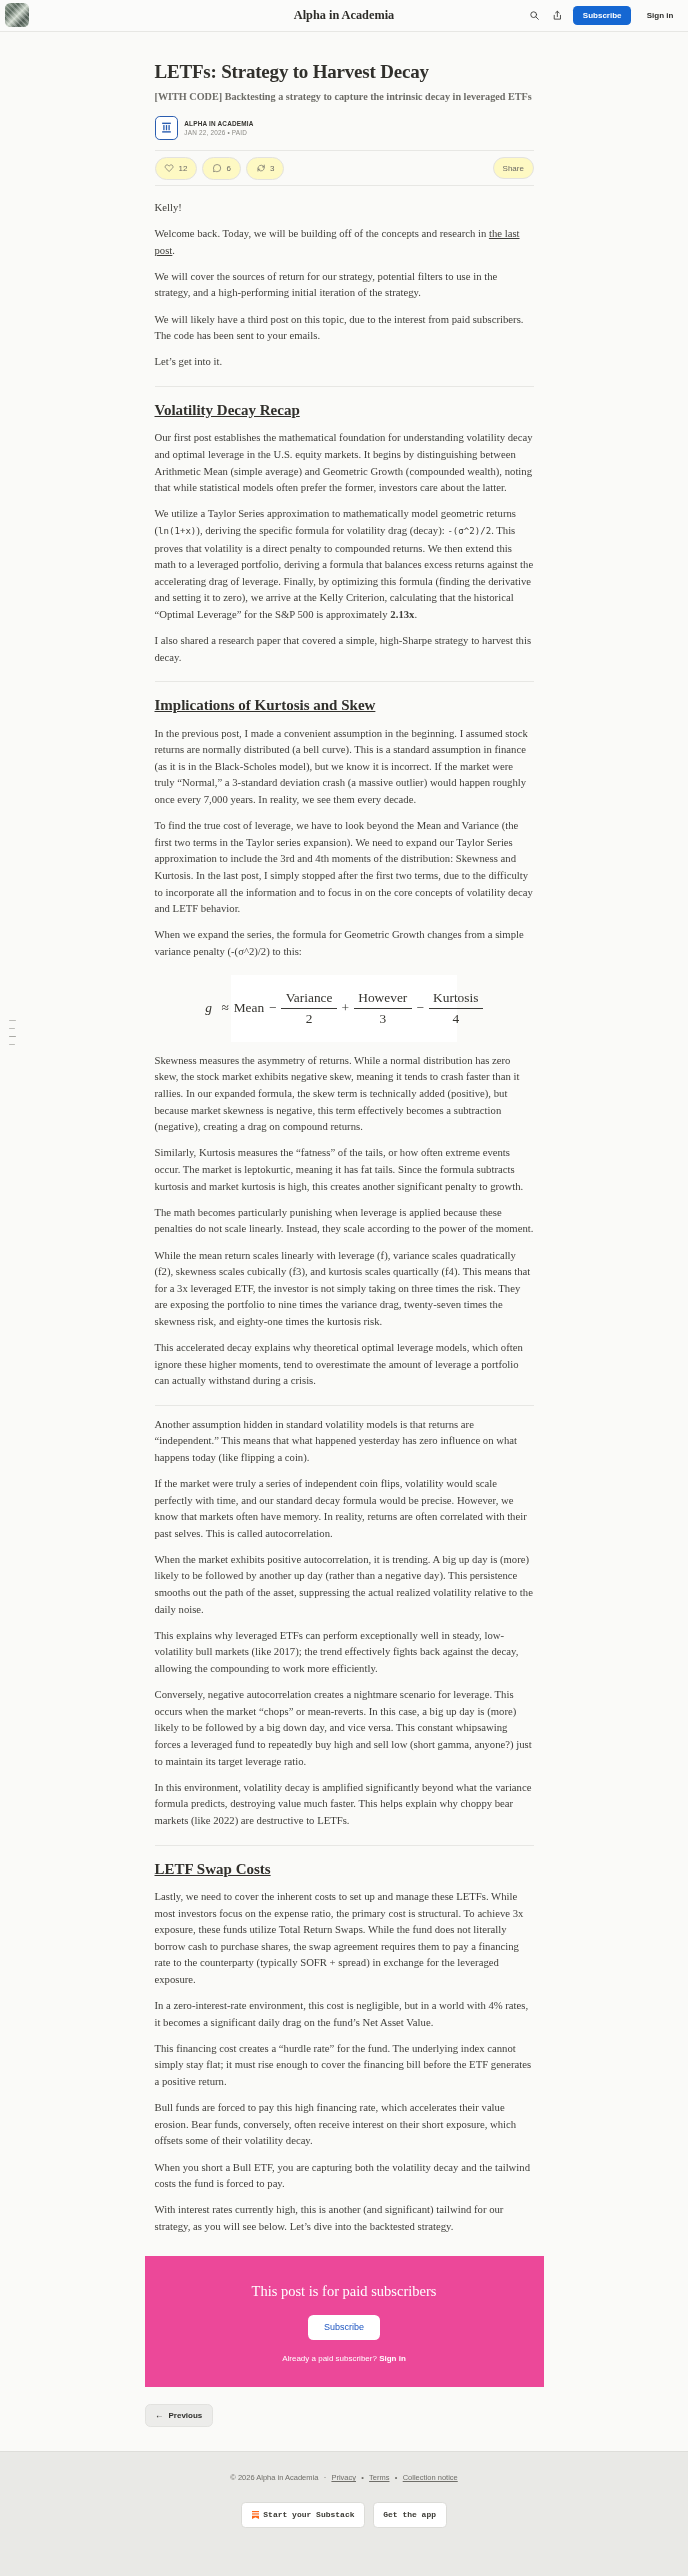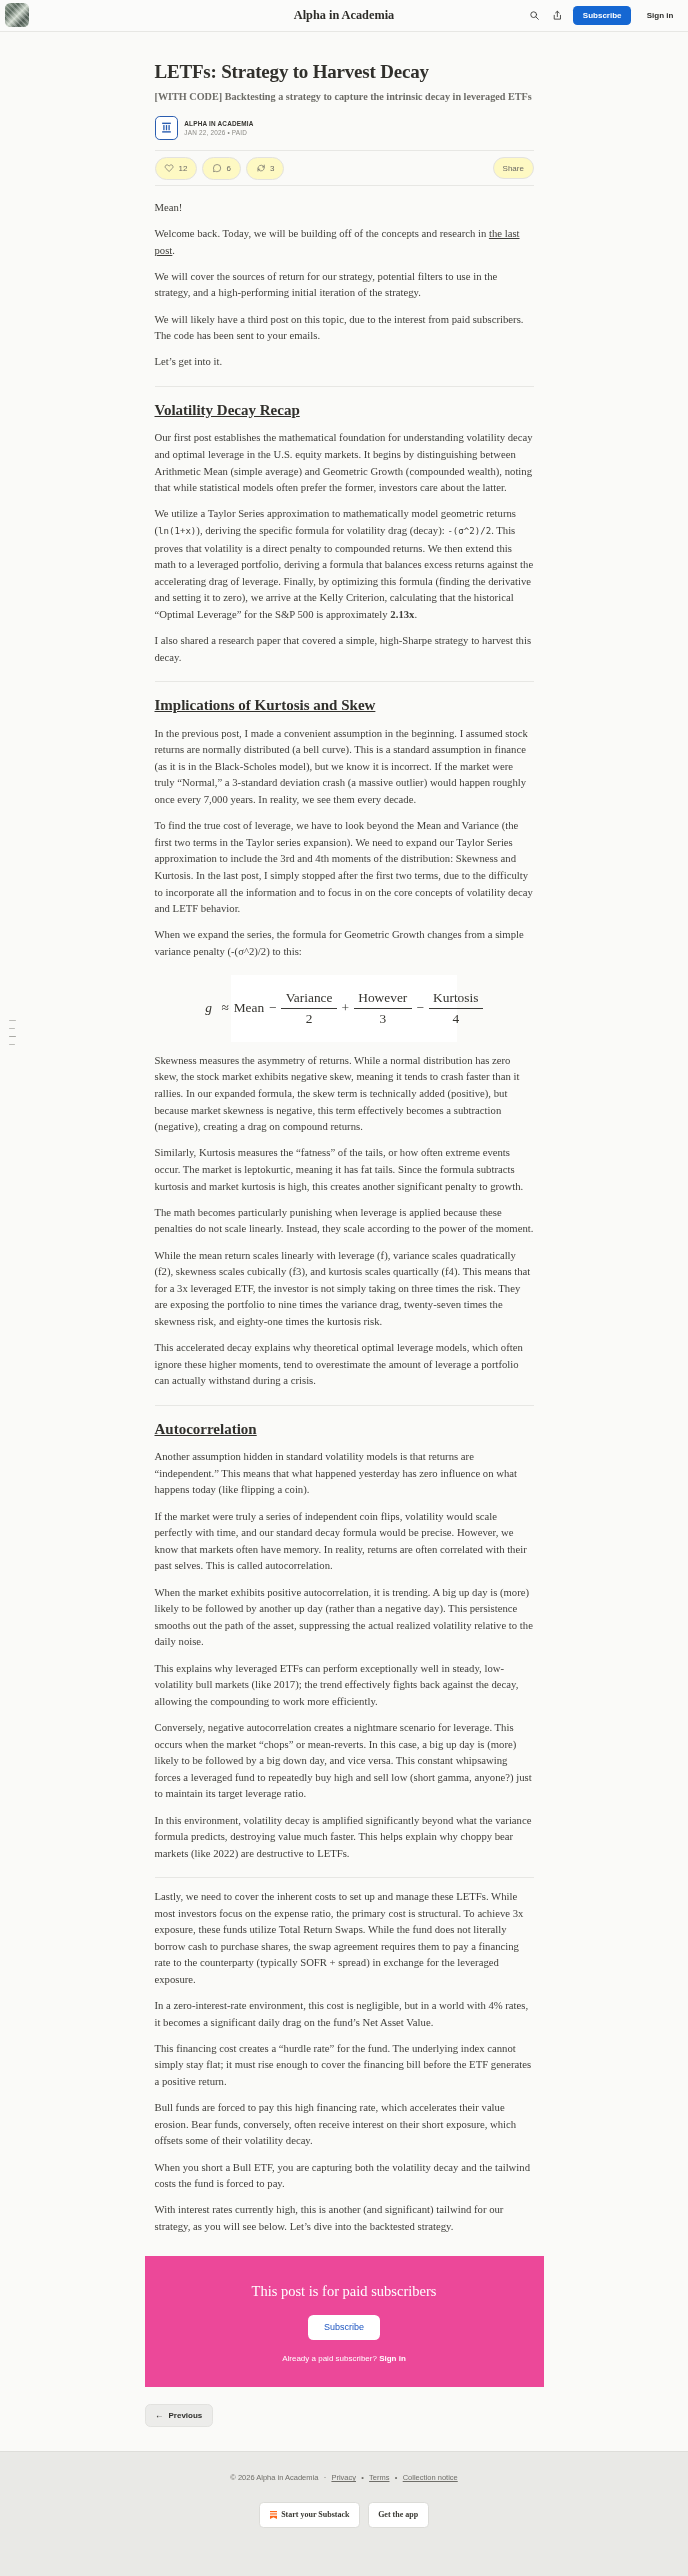"Mean!" span.pt-text { text: Mean -> Kelly }
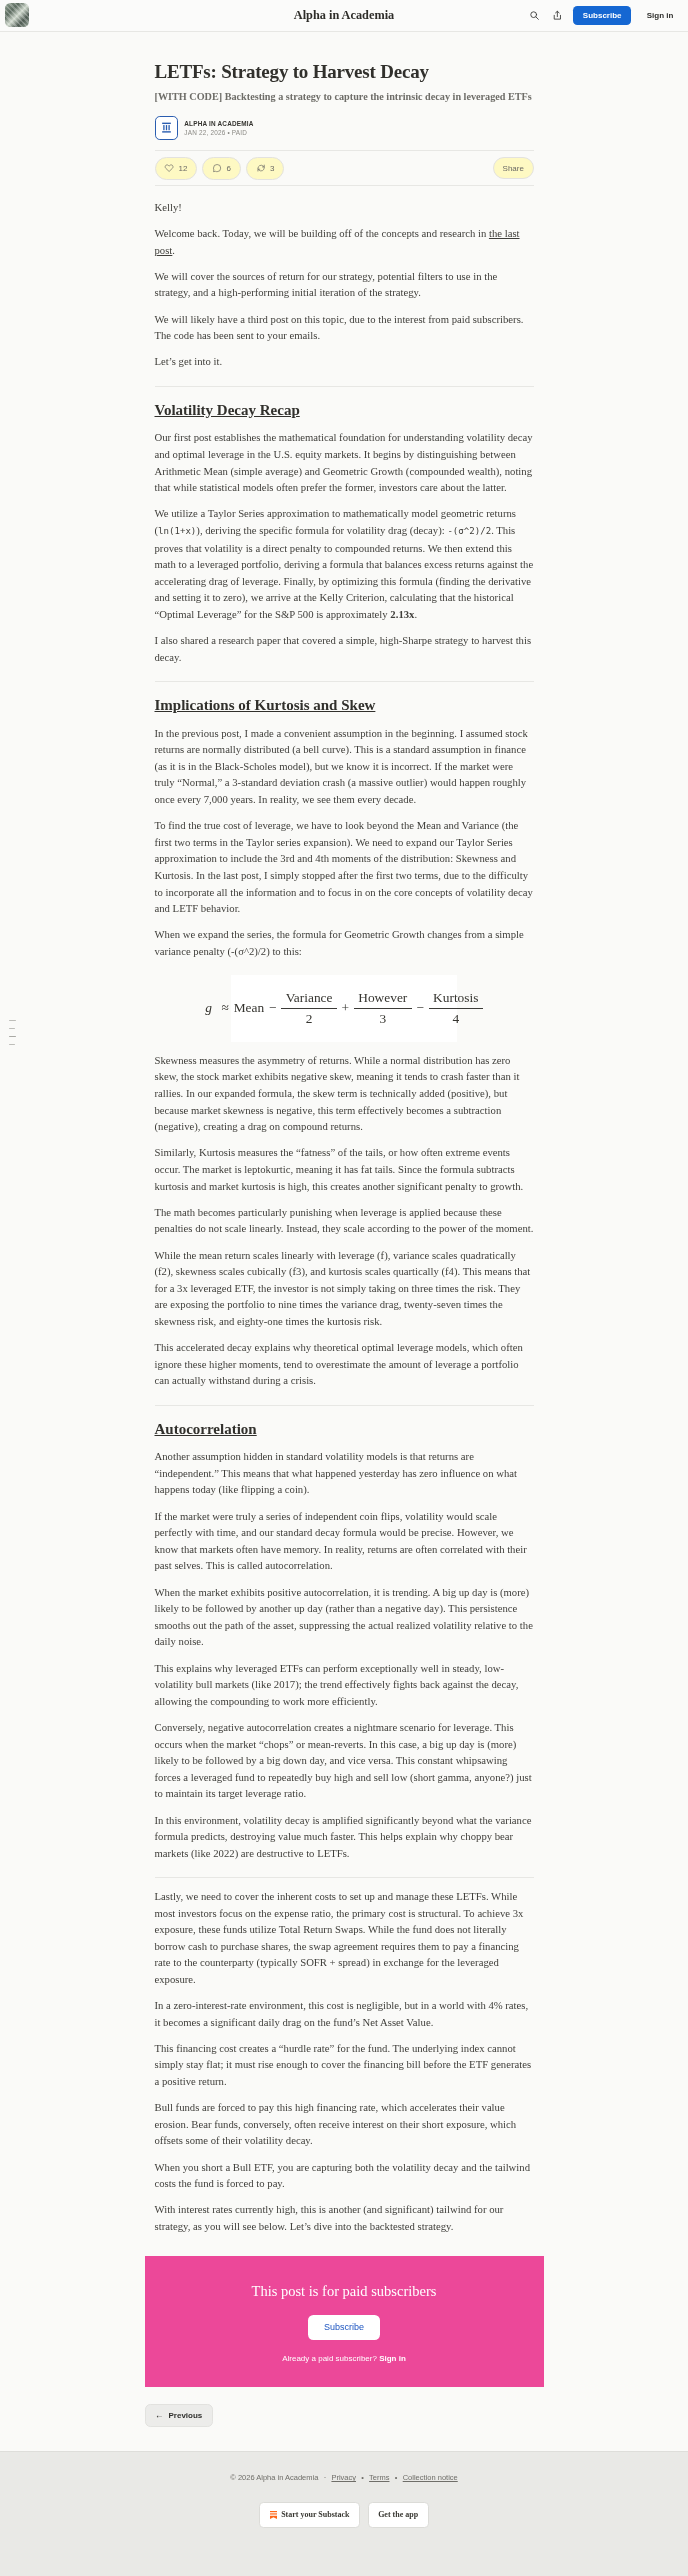"Autocorrelation" h2.sec-heading { html: <h2>Autocorrelation</h2> -> none }
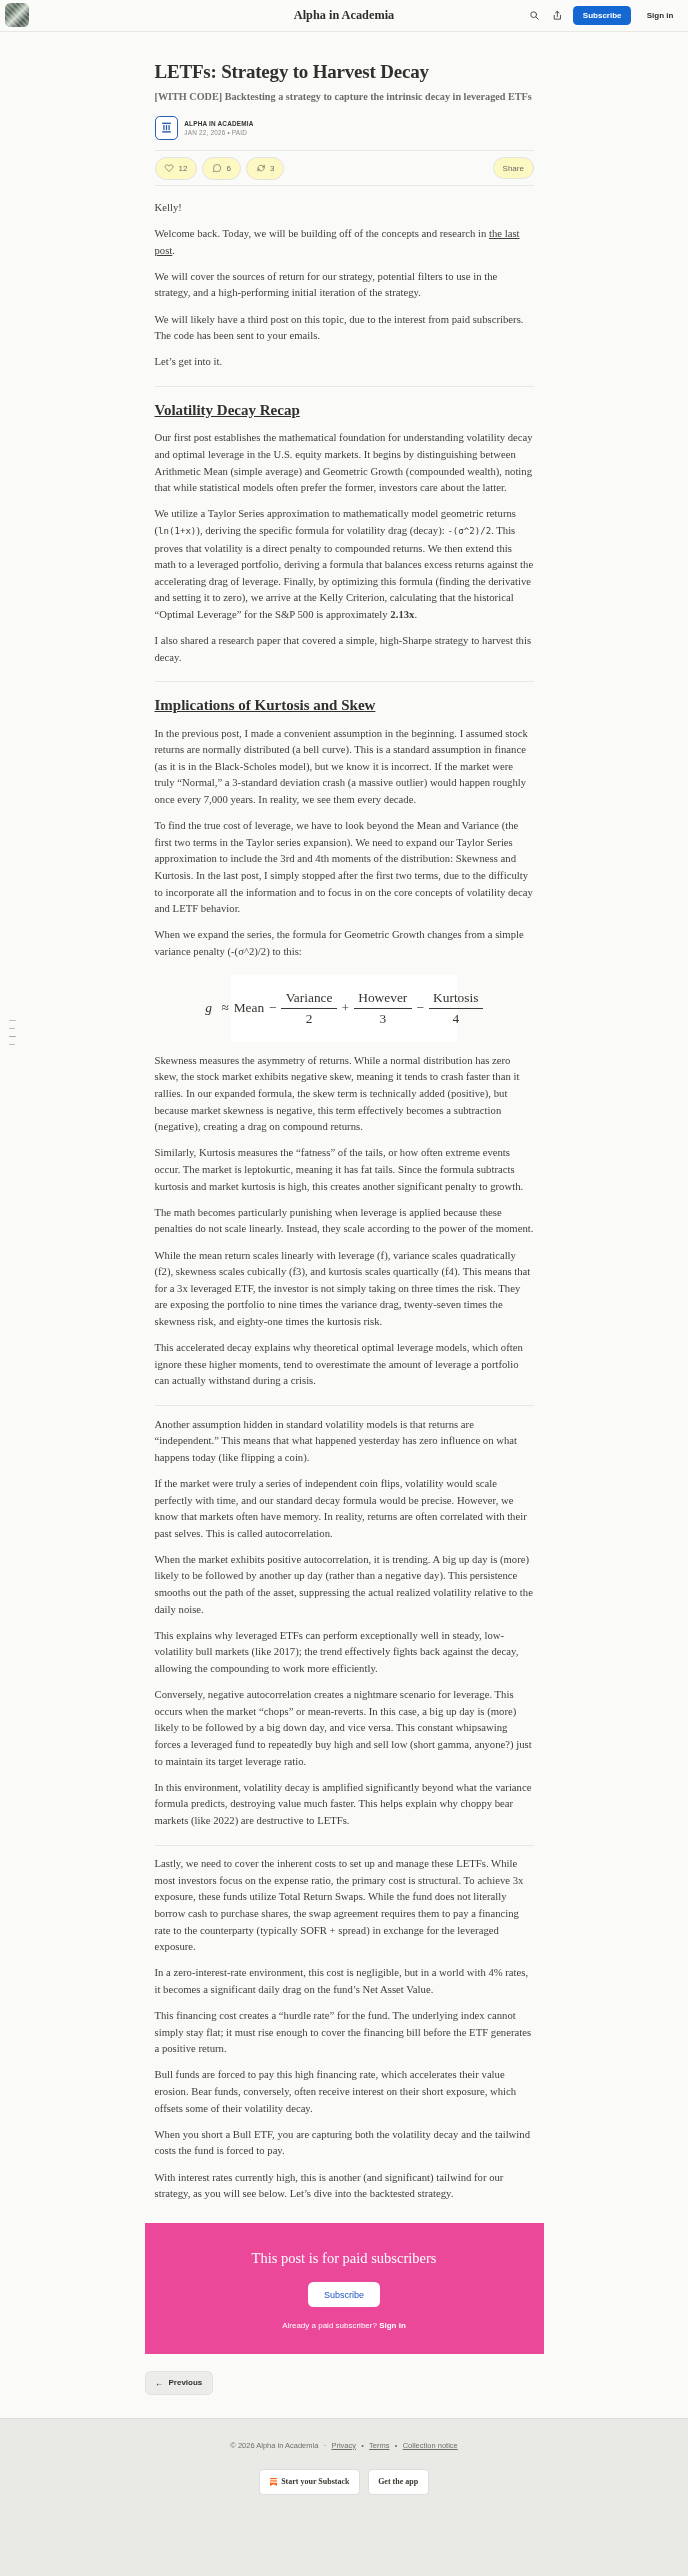"LETF Swap Costs" h2.sec-heading { html: none -> <h2>LETF Swap Costs</h2> }
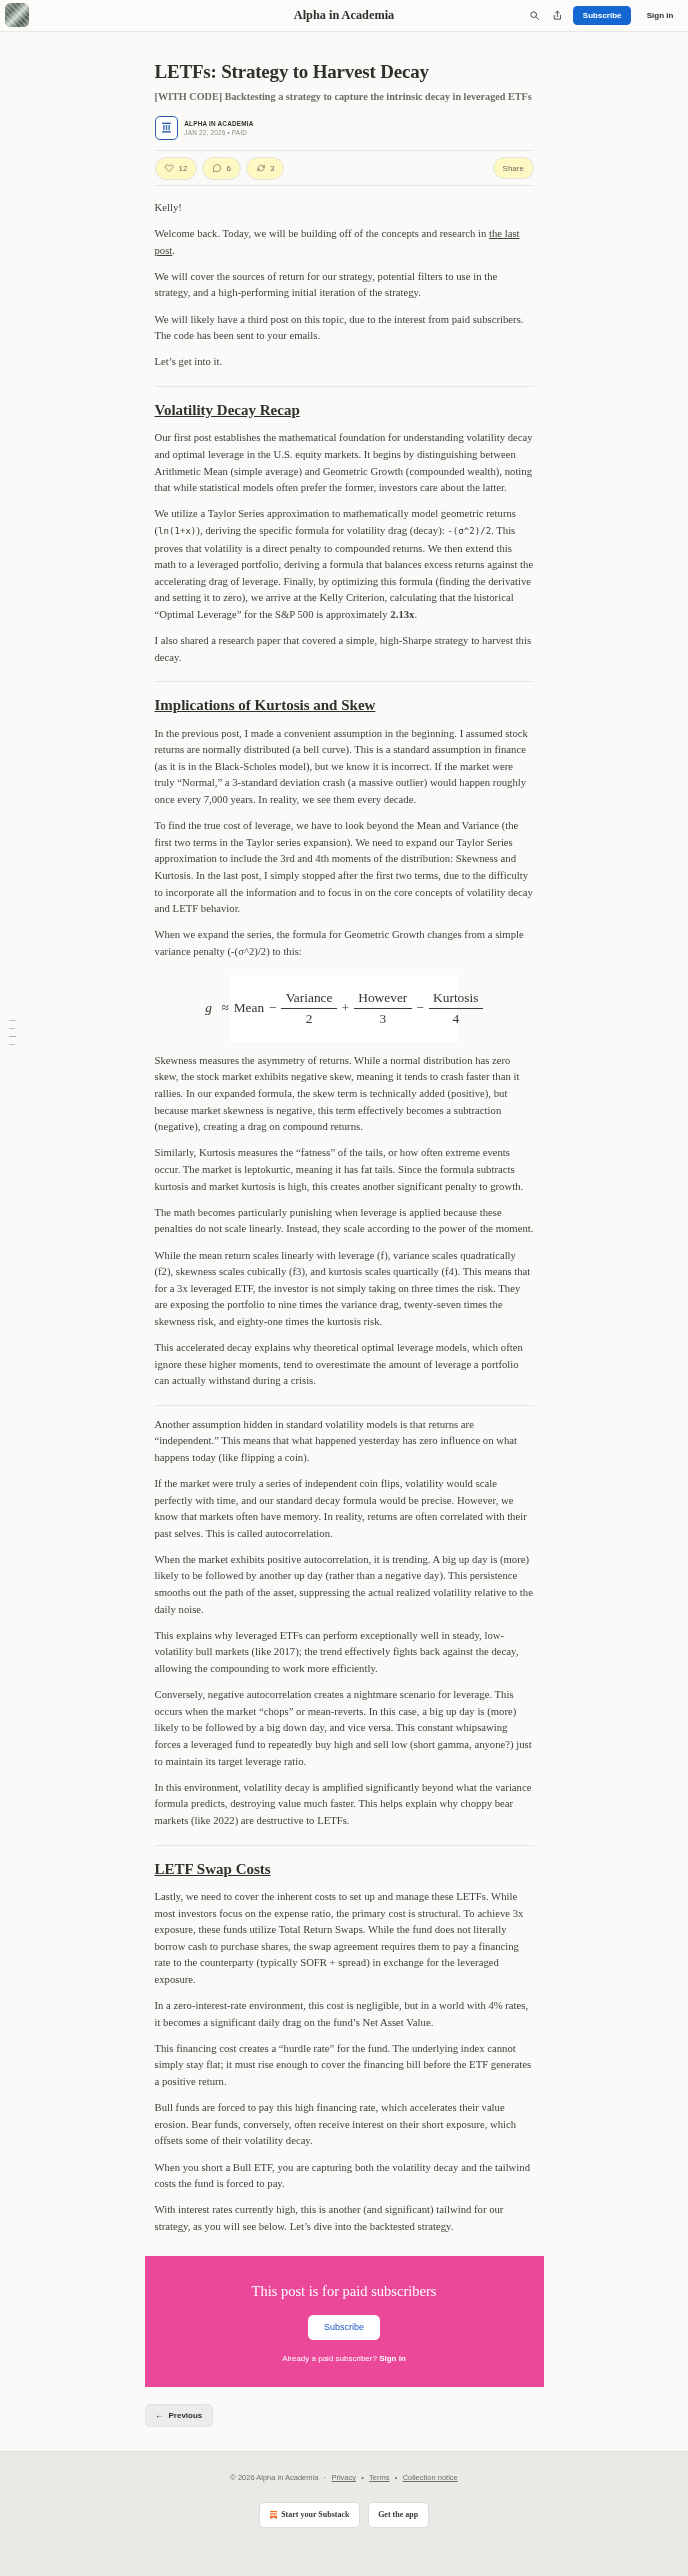"Start your Substack" .footer-btn { font-family: Liberation Serif, serif -> Liberation Mono, monospace }
